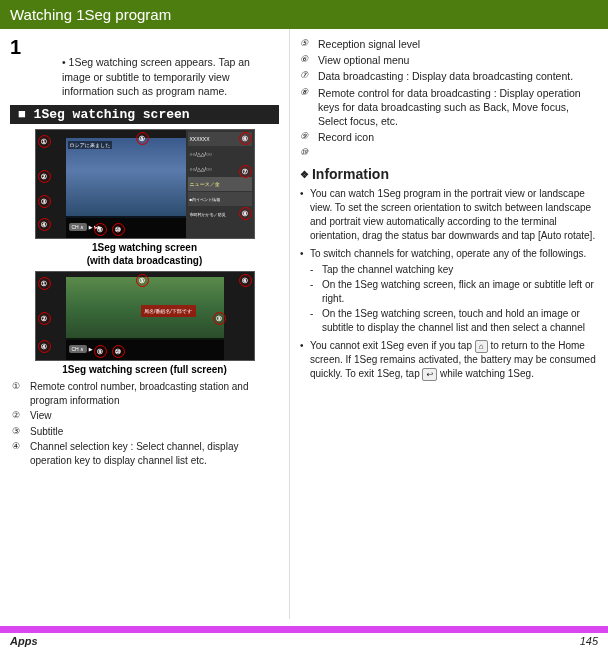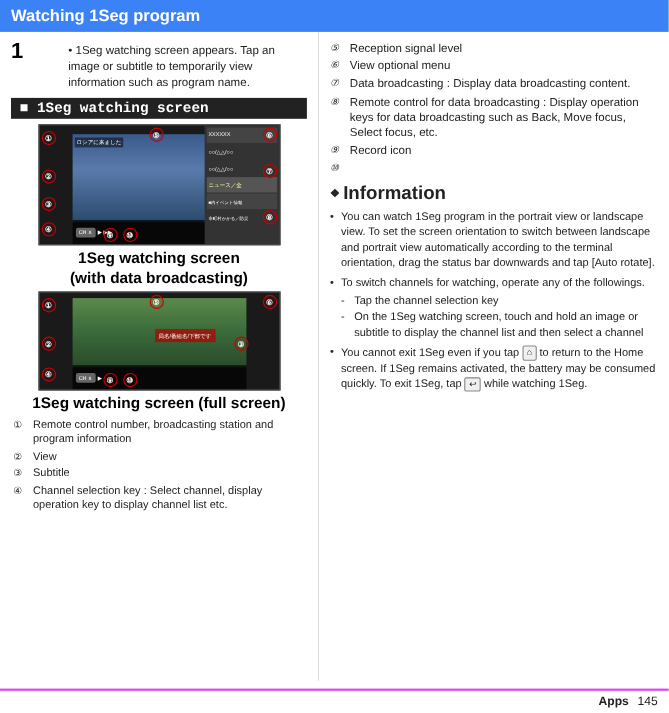"Watching 1Seg program" .page-header { background: #3b82f6 -> #4d7c0f; font-weight: bold -> normal }
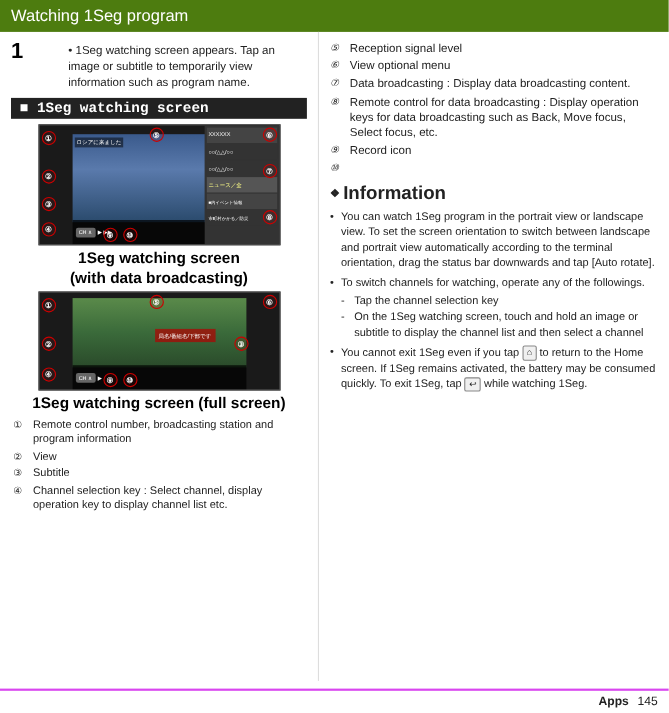"1Seg watching screen appears. Tap" .step-sub { margin-top: 2px -> 18px }
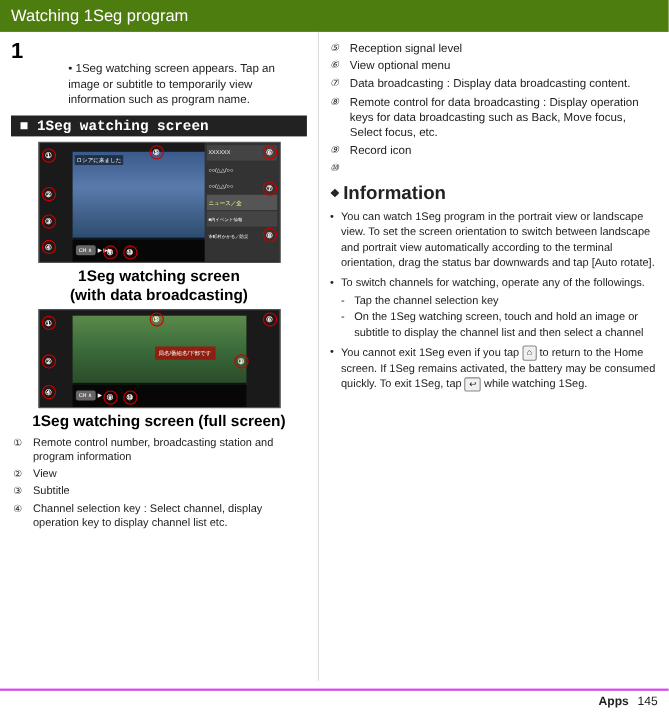"Information" .info-heading { font-size: 17px -> 14px }
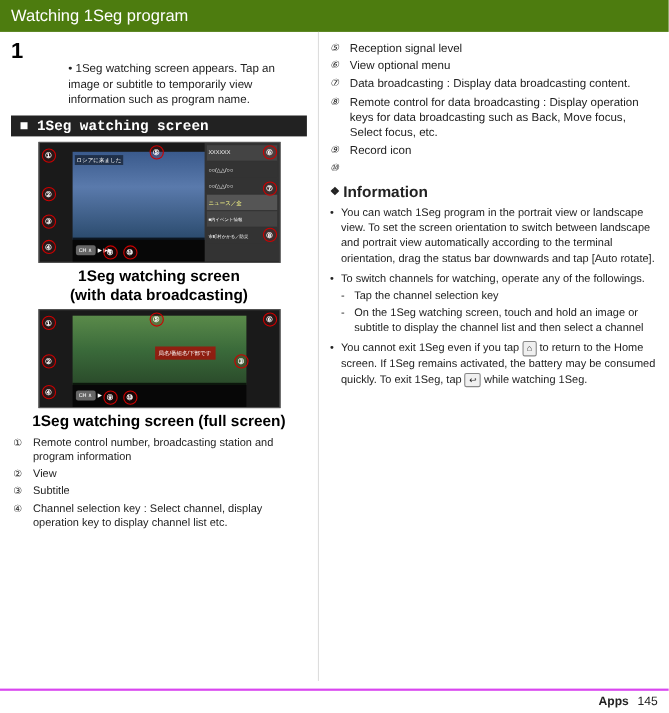"1Seg watching screen" .screen-caption { font-size: 14px -> 10px }
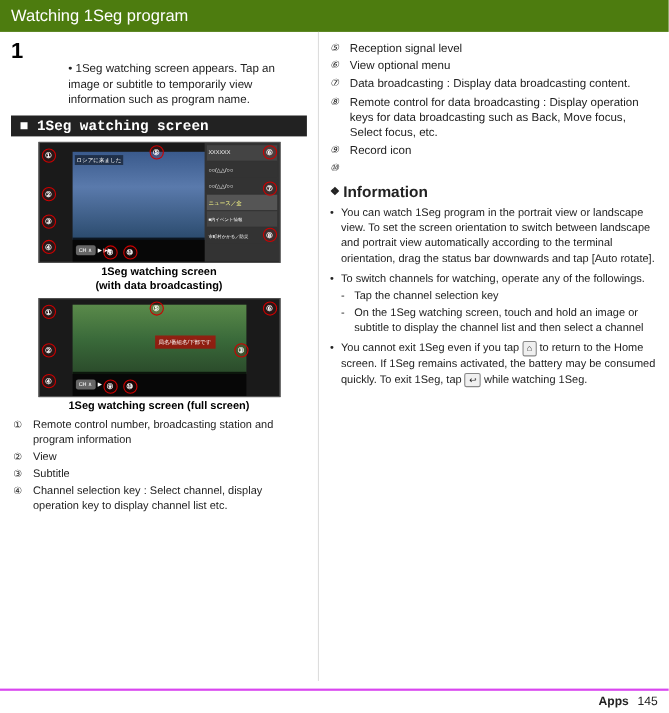"Tap the channel selection key" li { text: selection -> watching }
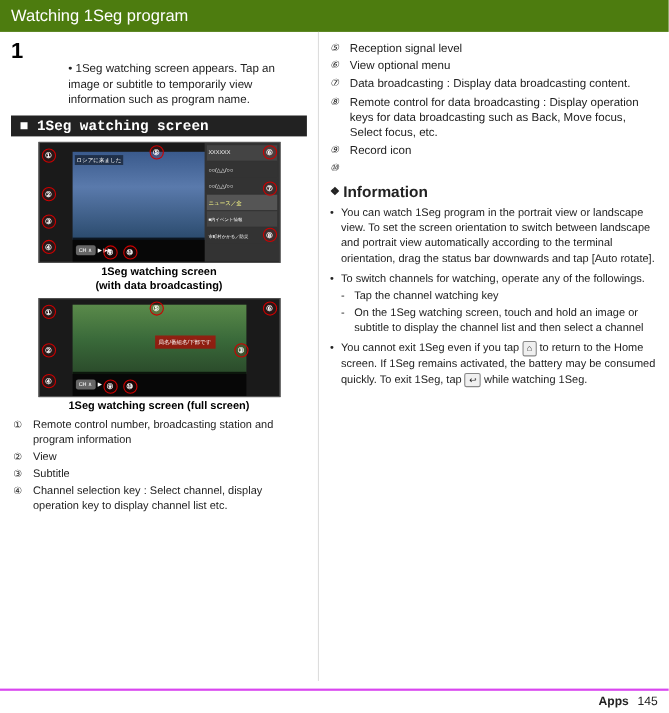"On the 1Seg watching screen, flick" li { html: none -> <li>On the 1Seg watching screen, flick an image or subtitle left or right.</li> }
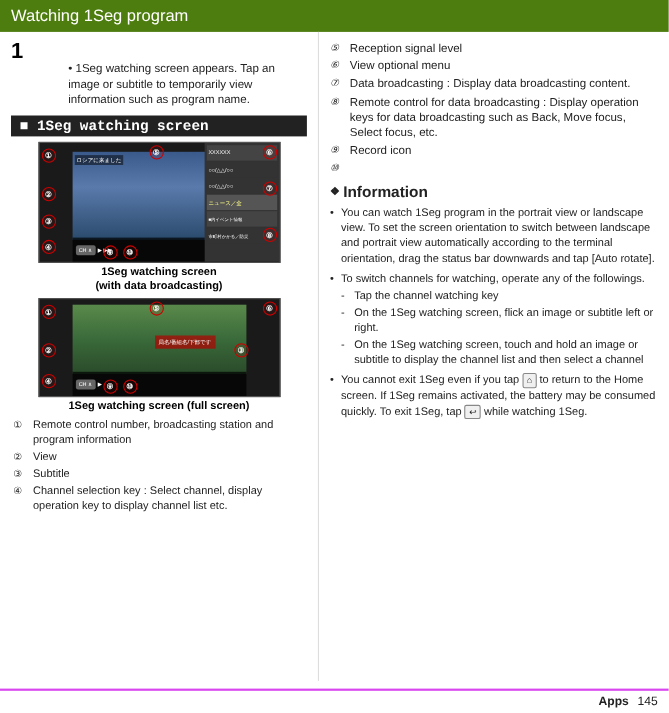"Apps" .page-footer { border-top: 2px solid #d946ef -> 7px solid #d946ef; font-style: none -> italic; justify-content: flex-end -> space-between }
